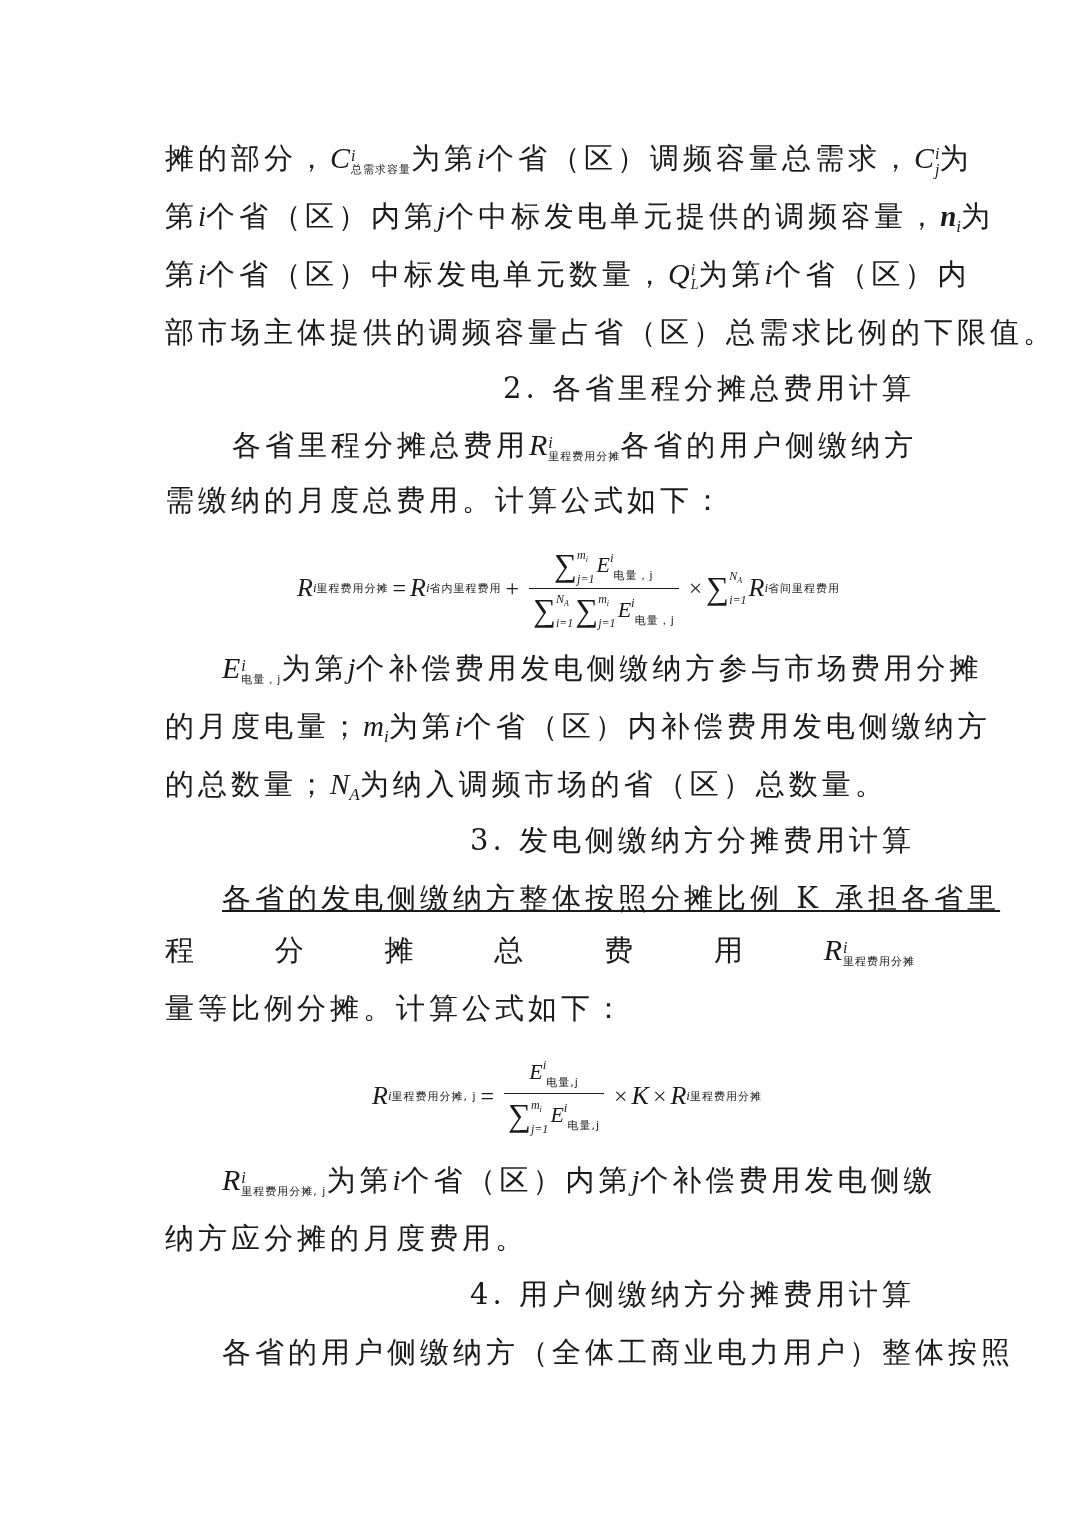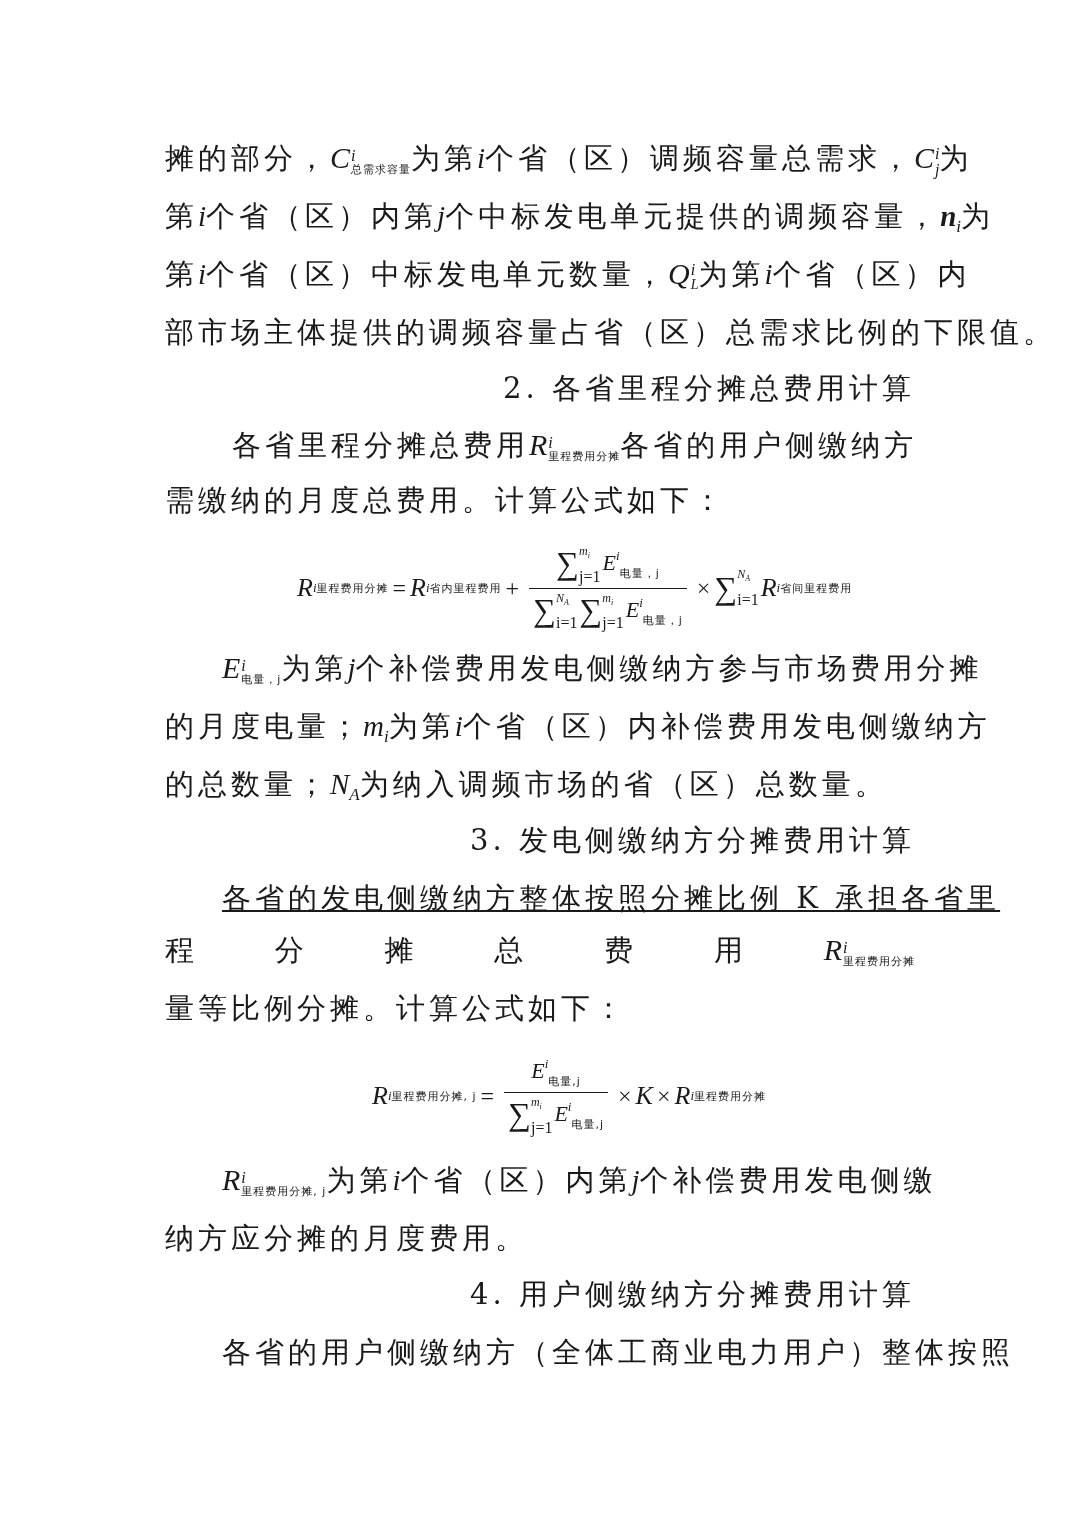"j=1" .lim .lo { font-size: 16px -> 12px; font-style: none -> italic }
